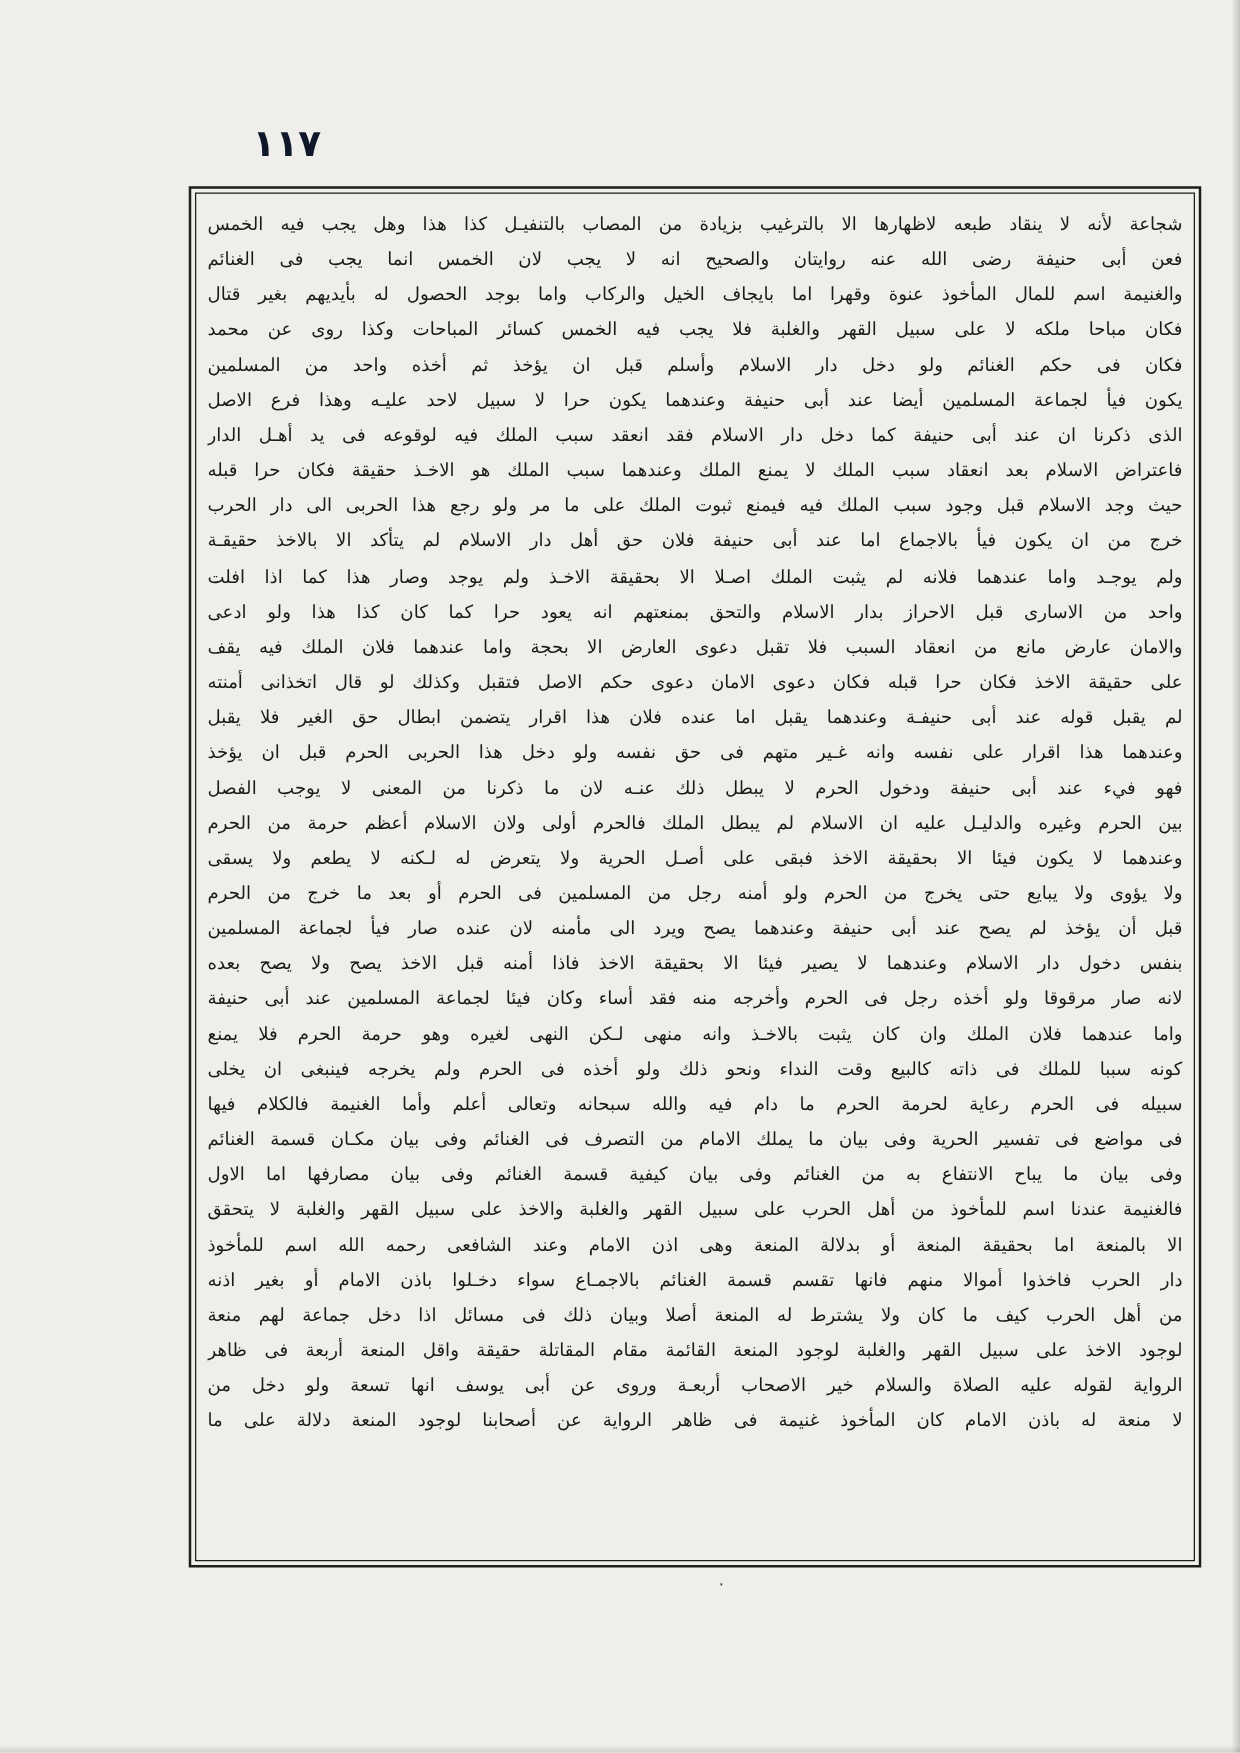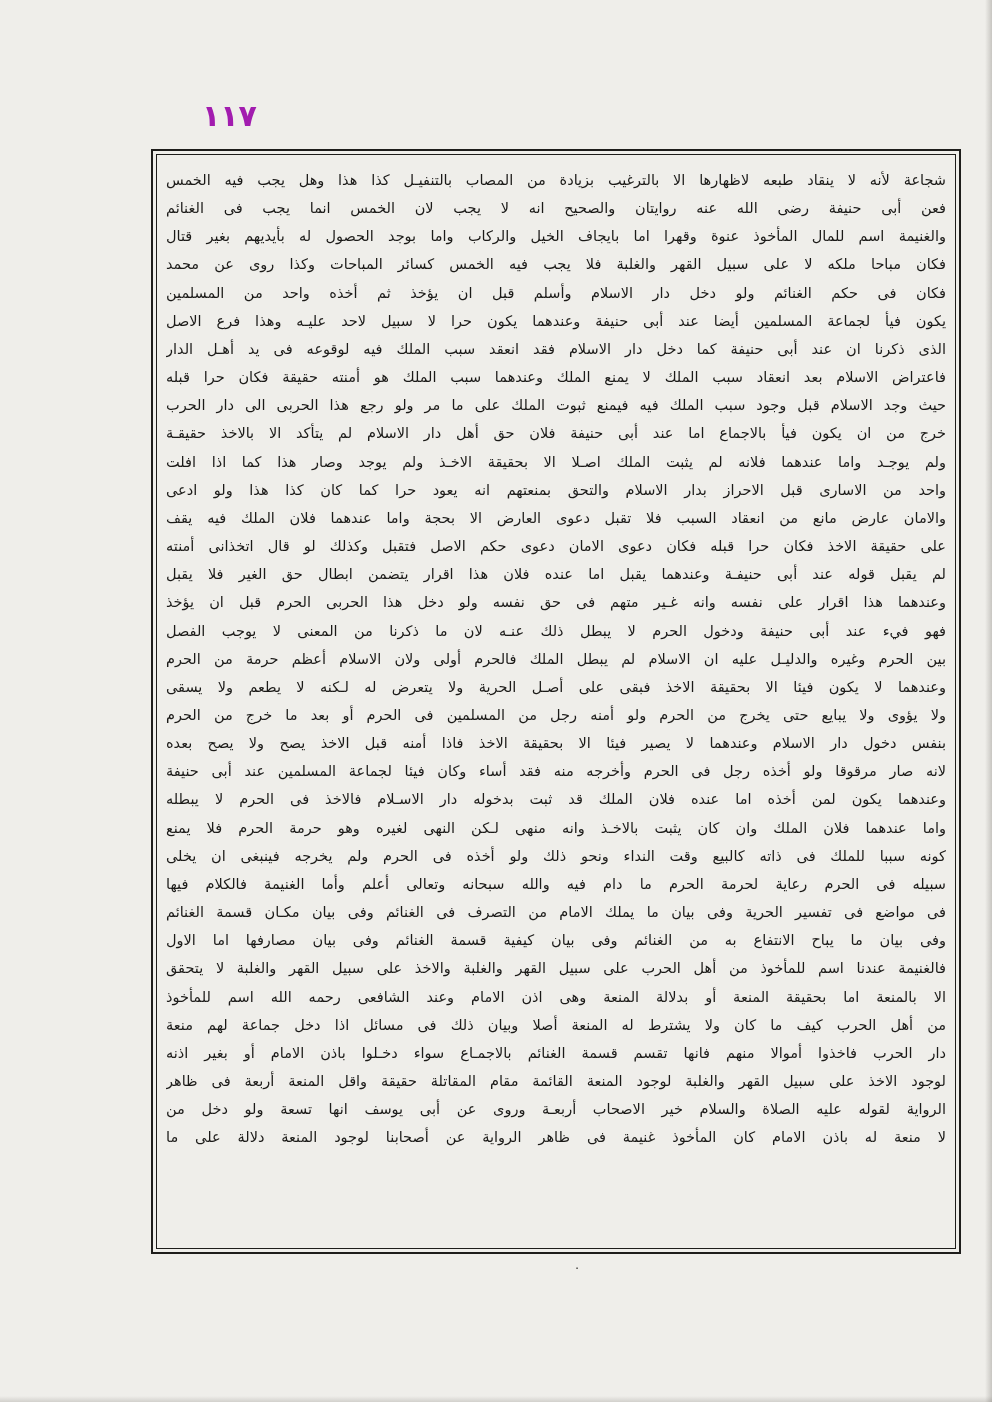"١١٧" .page-number { color: #a21caf -> #0f172a }
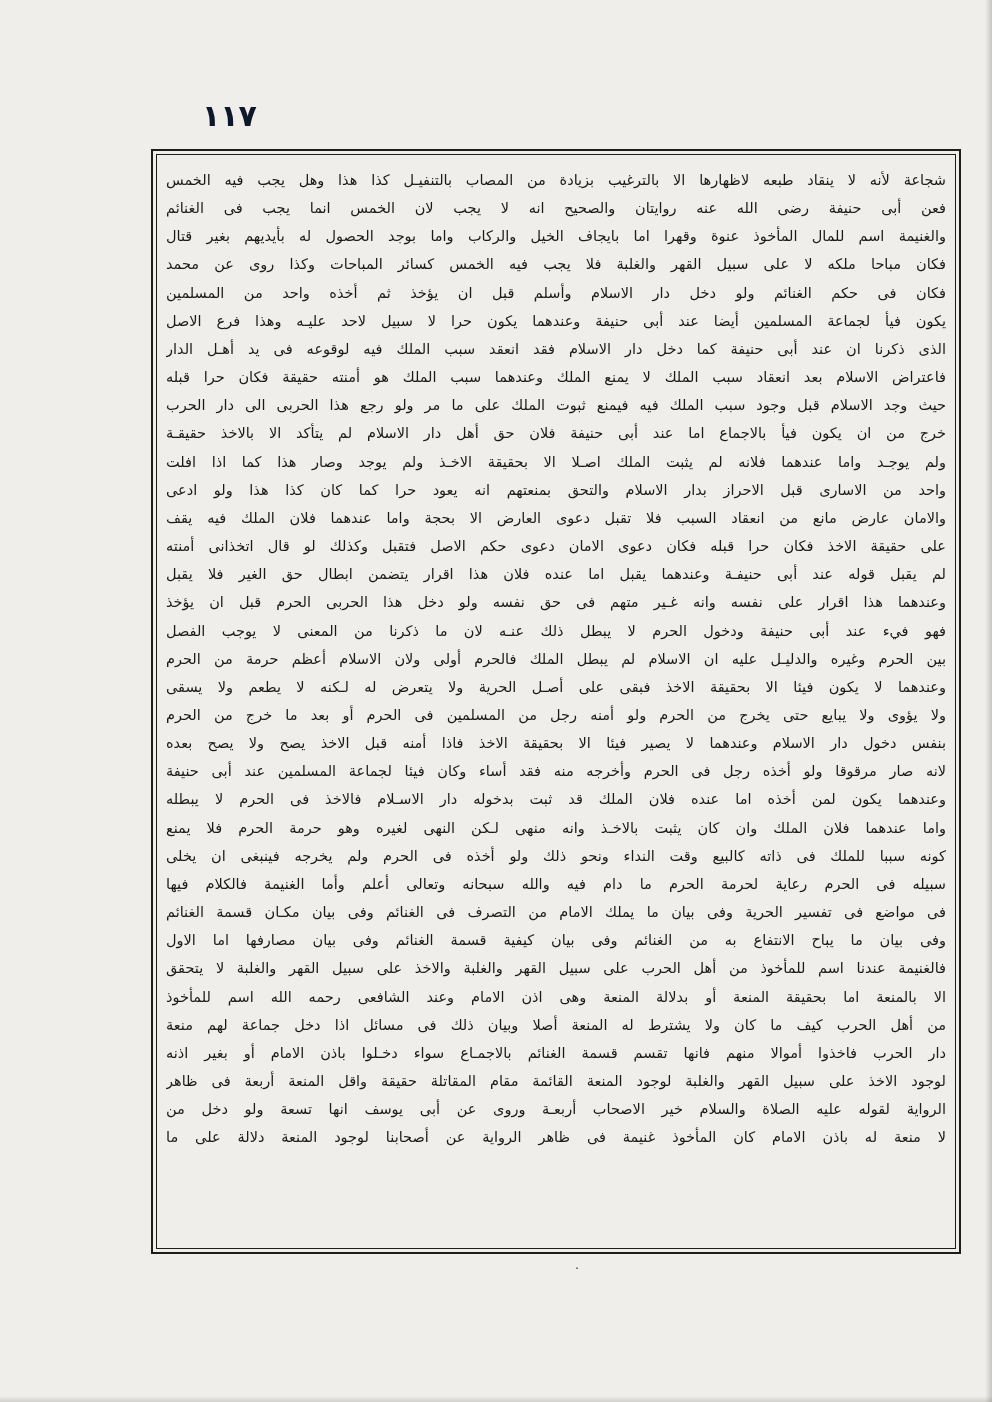"فاعتراض الاسلام بعد انعقاد سبب" div.text-line { text: أمنته -> الاخـذ }
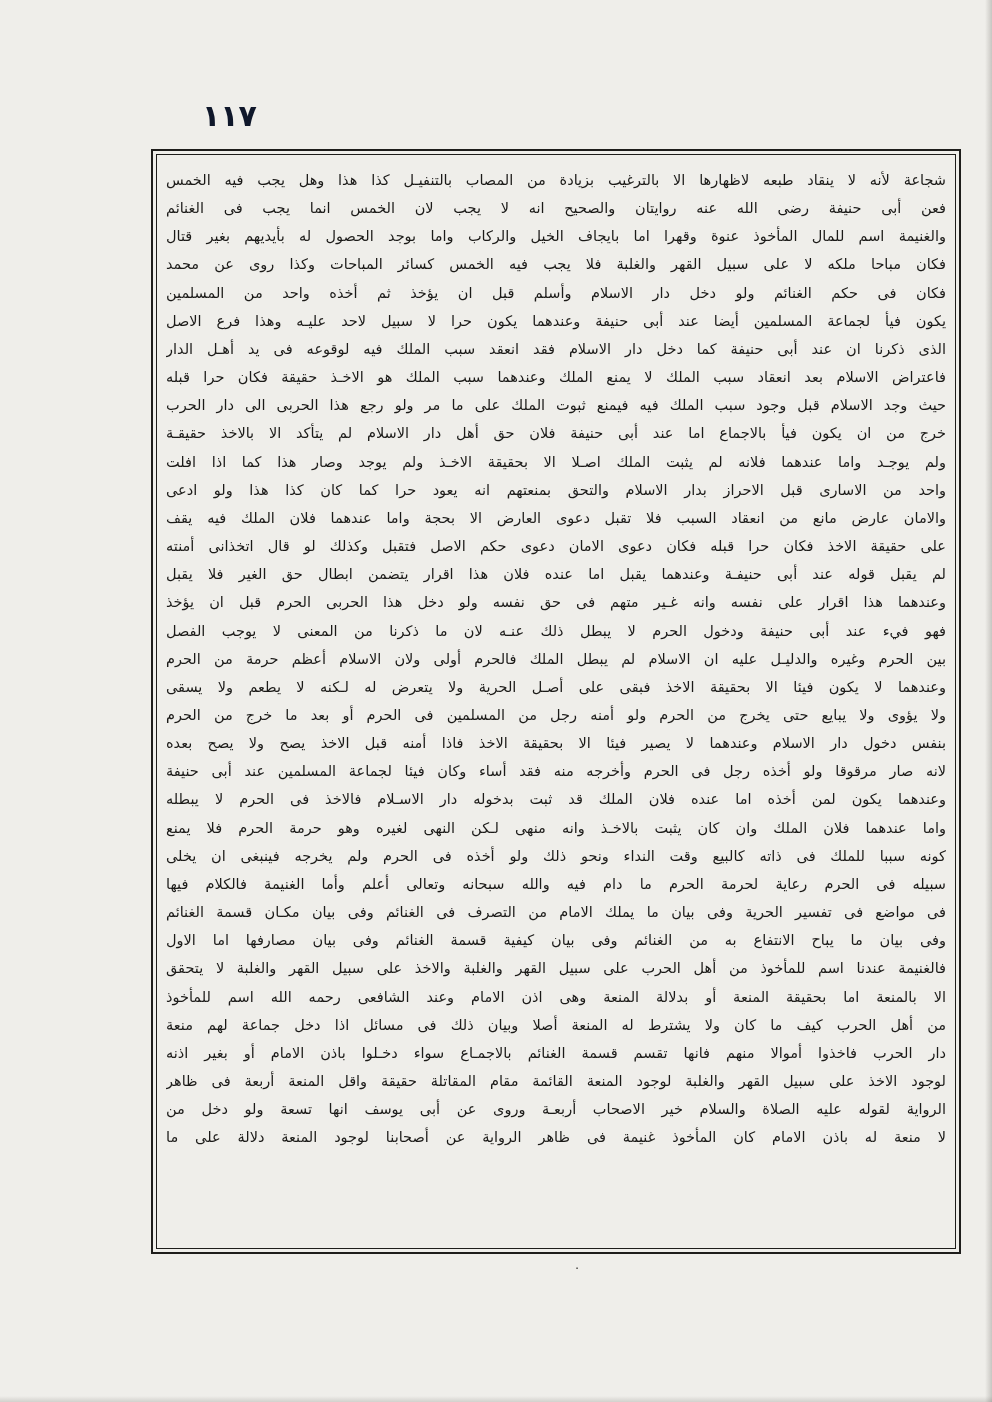"قبل أن يؤخذ لم يصح" div.text-line { html: none -> <div>قبل أن يؤخذ لم يصح عند أبى حنيفة وعندهما يصح ويرد الى مأمنه لان عنده صار فيأ لجماعة المسلمين</div> }
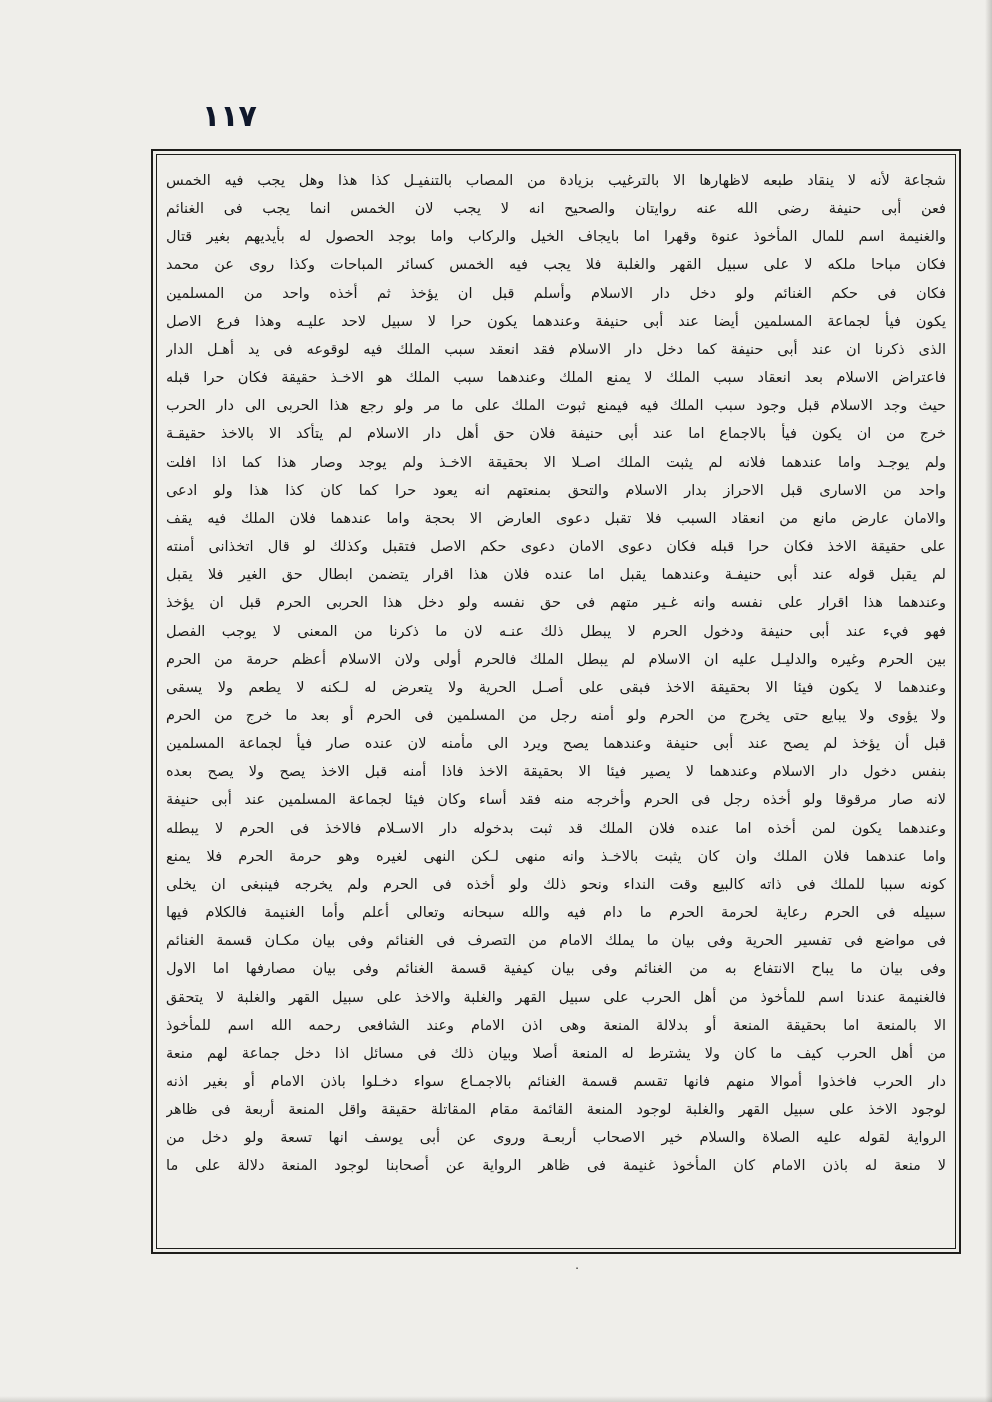"وعندهما يكون لمن أخذه اما" div.text-line { html: <div>وعندهما يكون لمن أخذه اما عنده فلان الملك قد ثبت بدخوله دار الاسـلام فالاخذ فى الحرم لا يبطله</div> -> none }
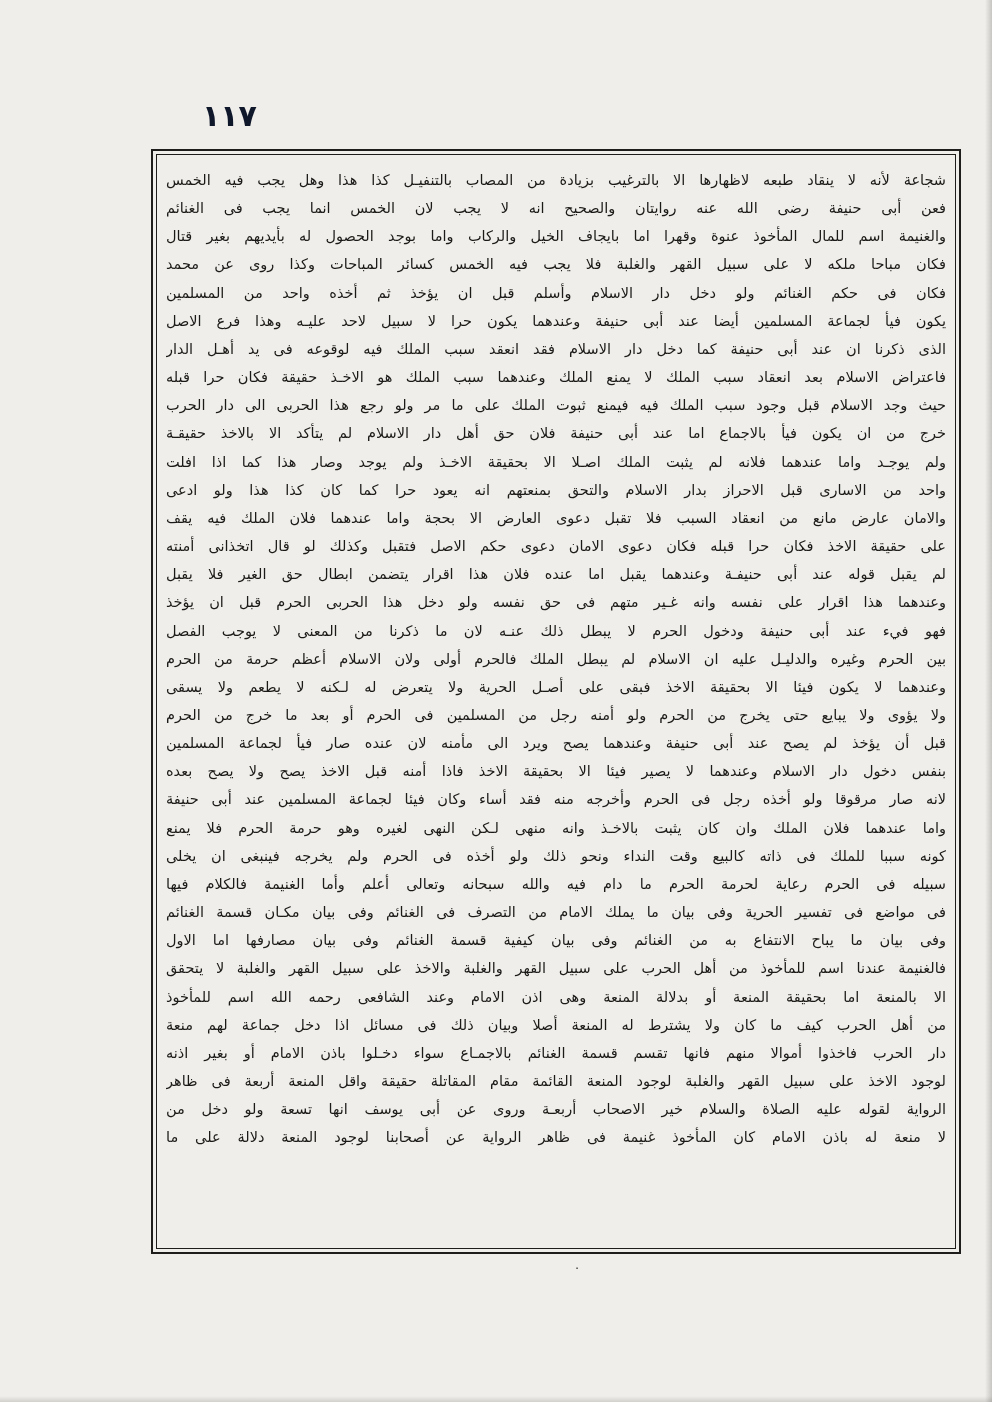"من أهل الحرب كيف ما" div.text-line { order: before "دار الحرب فاخذوا أموالا منهم" -> after "دار الحرب فاخذوا أموالا منهم" }
